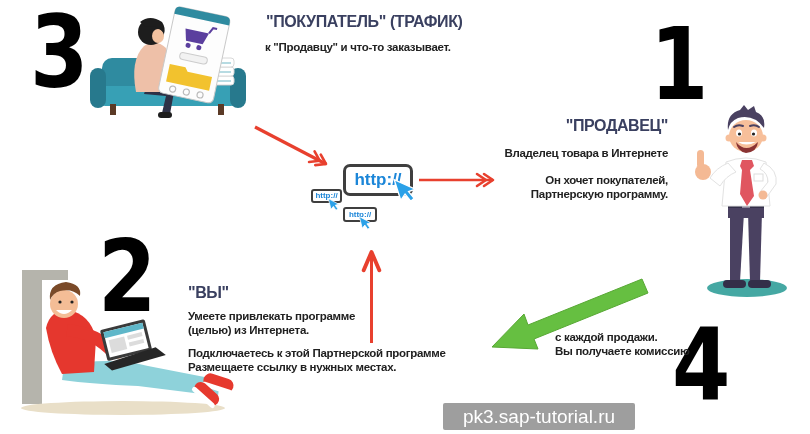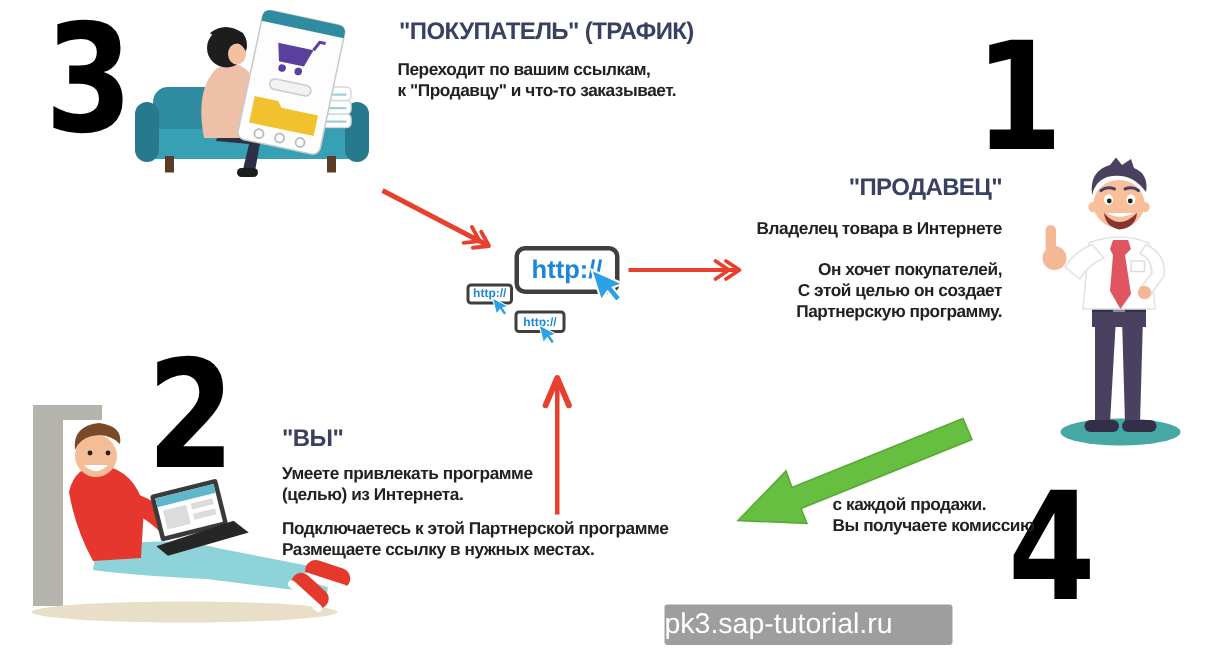"Переходит по вашим ссылкам," div { html: <div>Переходит по вашим ссылкам,</div> -> none }
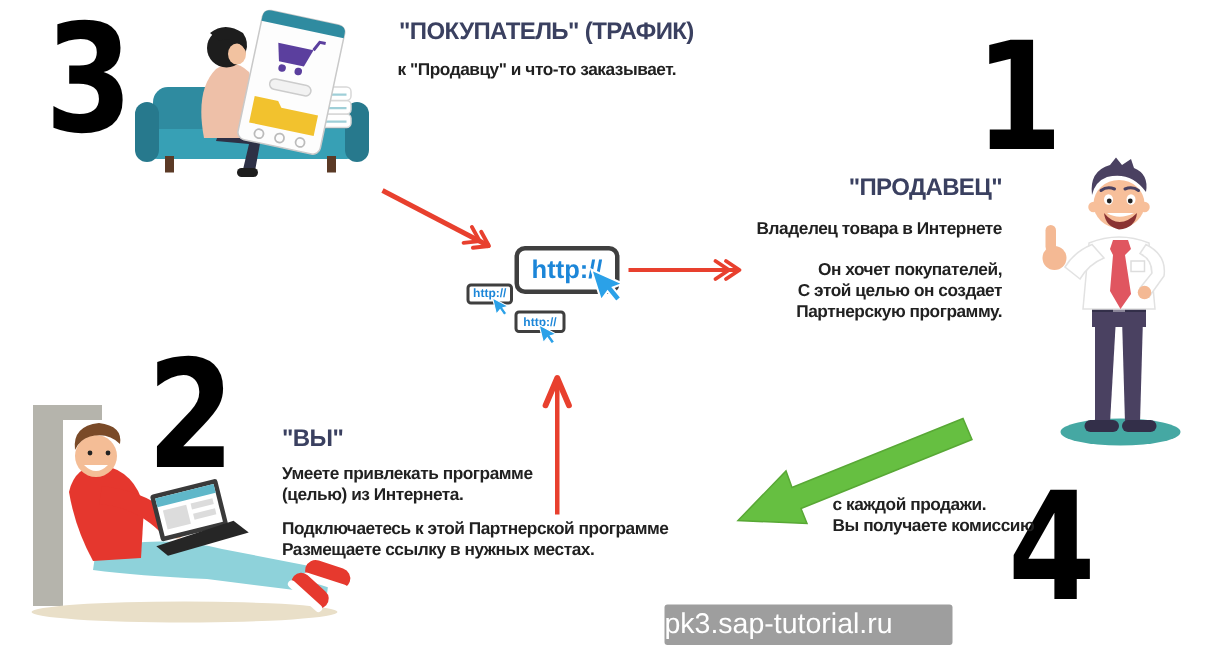"С этой целью он создает" div { html: <div>С этой целью он создает</div> -> none }
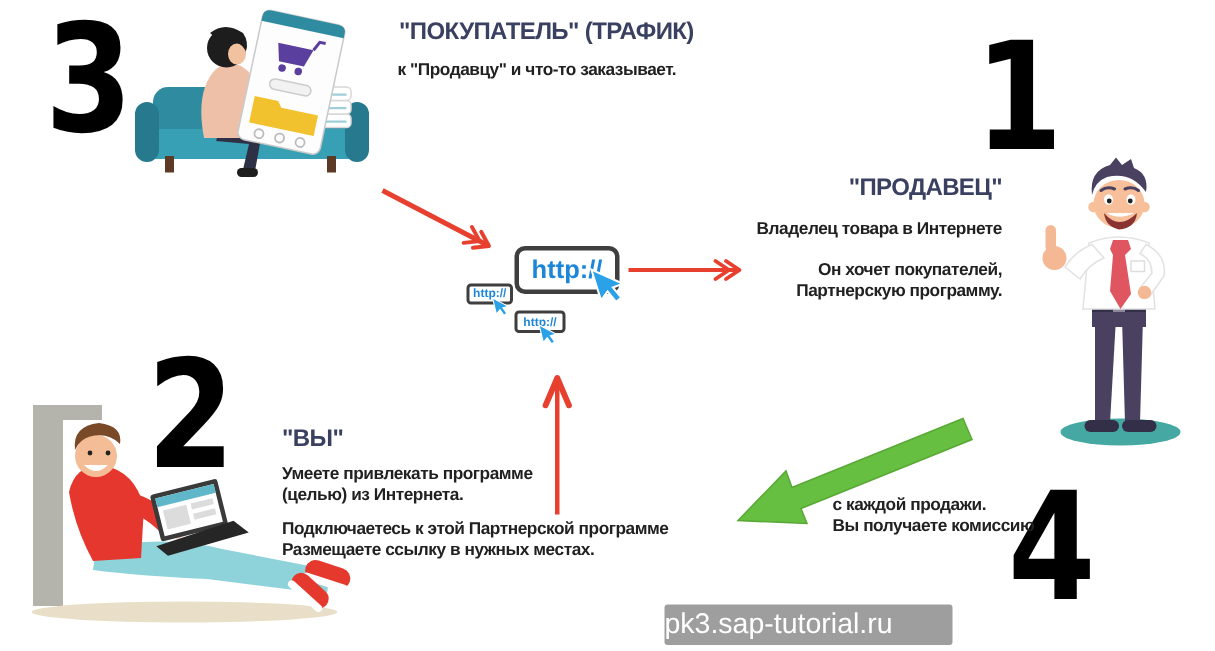"pk3.sap-tutorial.ru" #watermark { text-align: none -> center }
